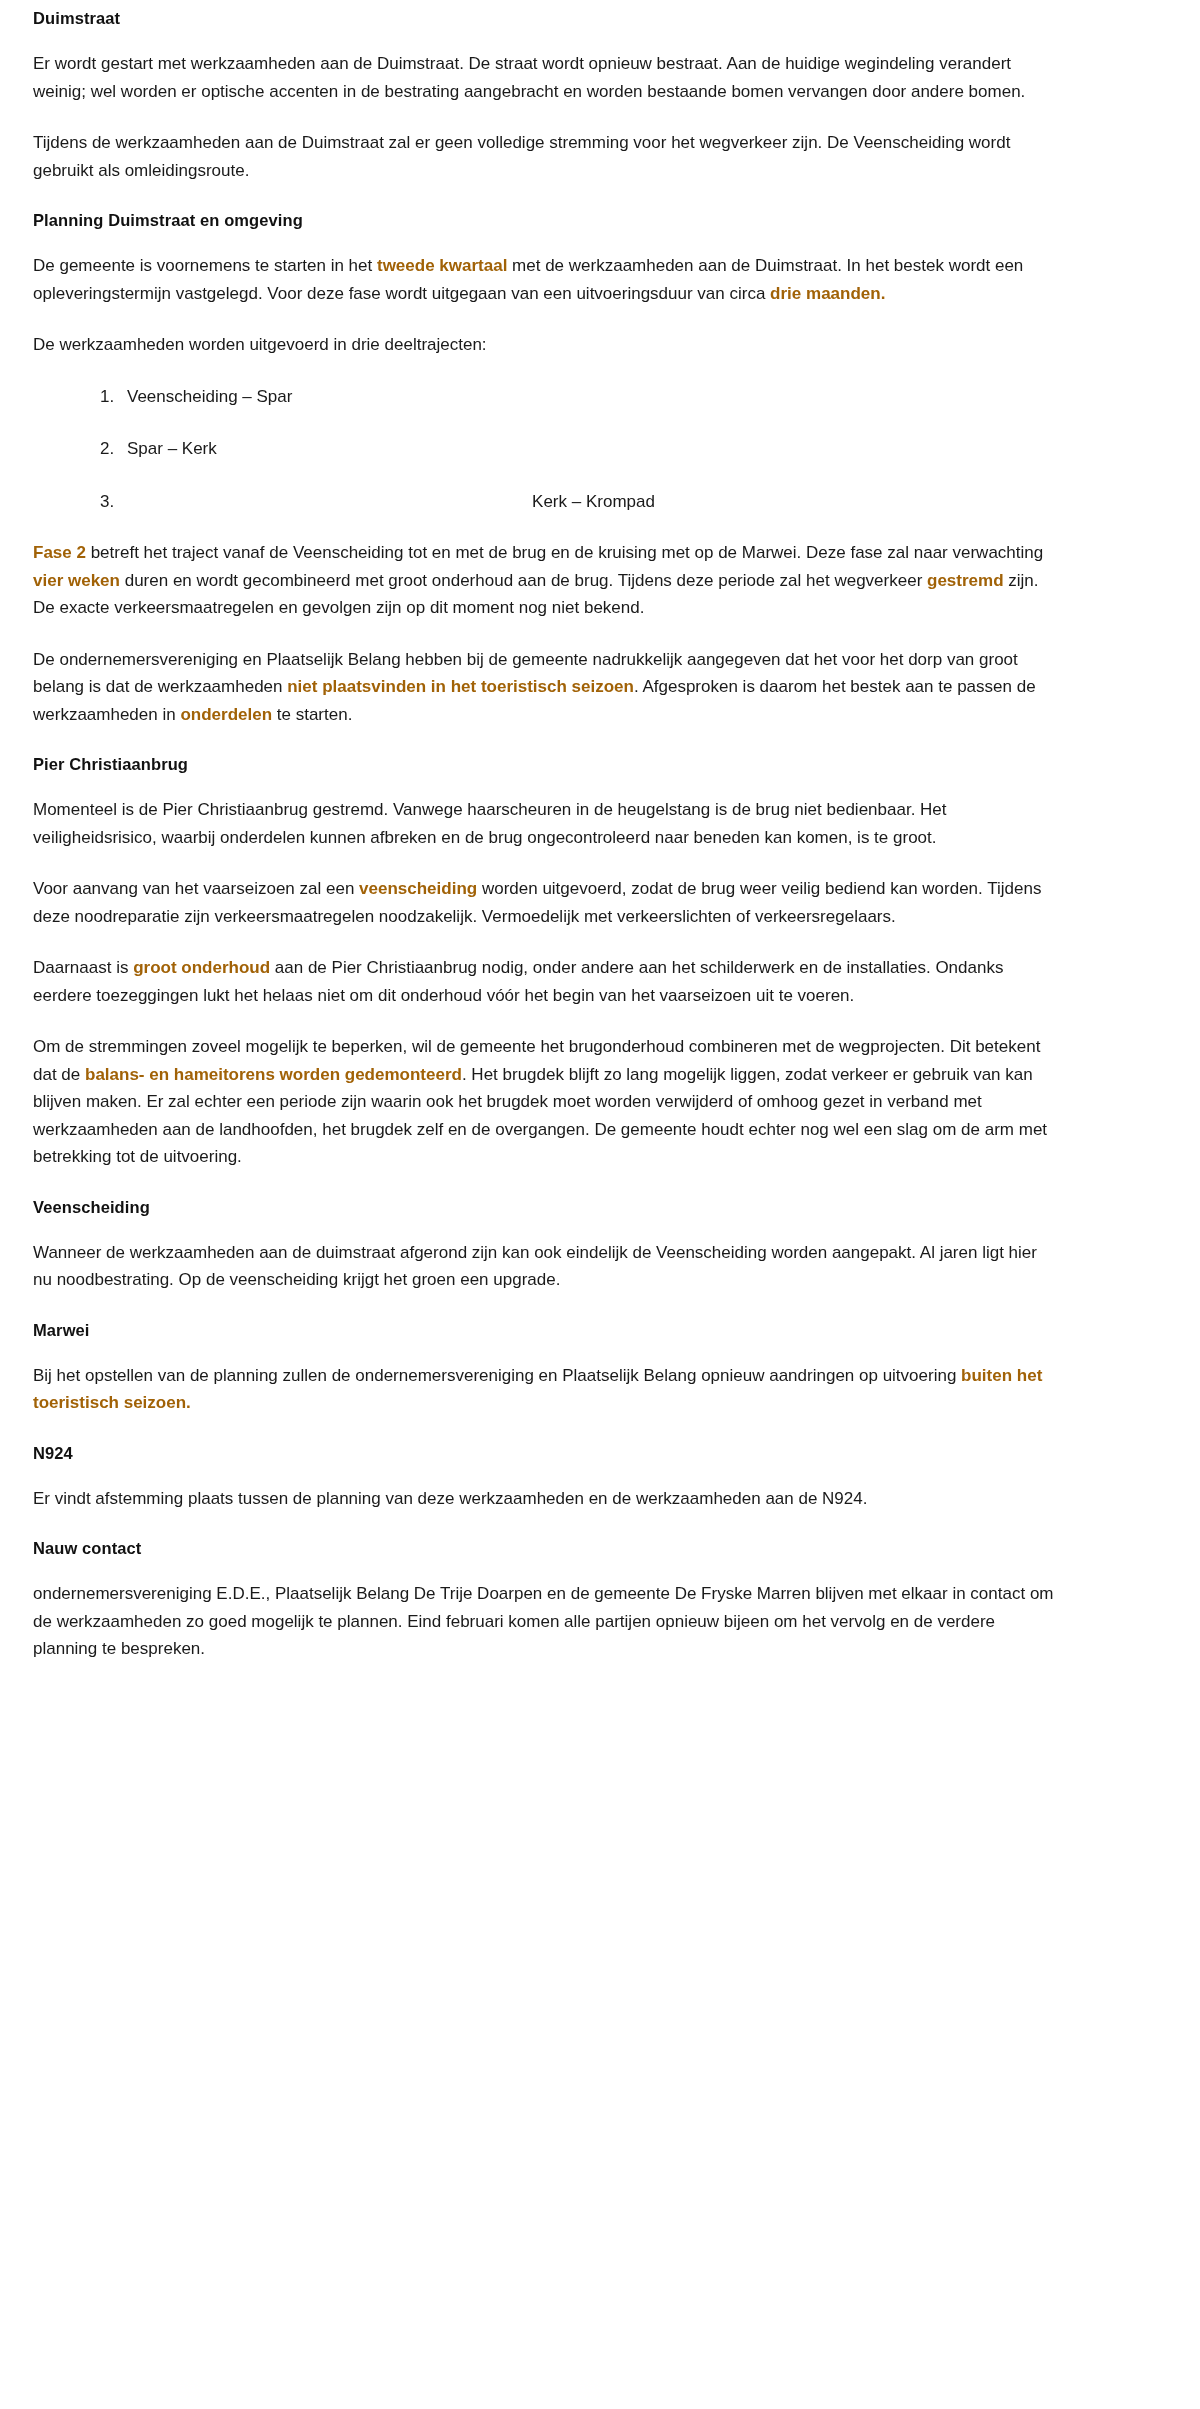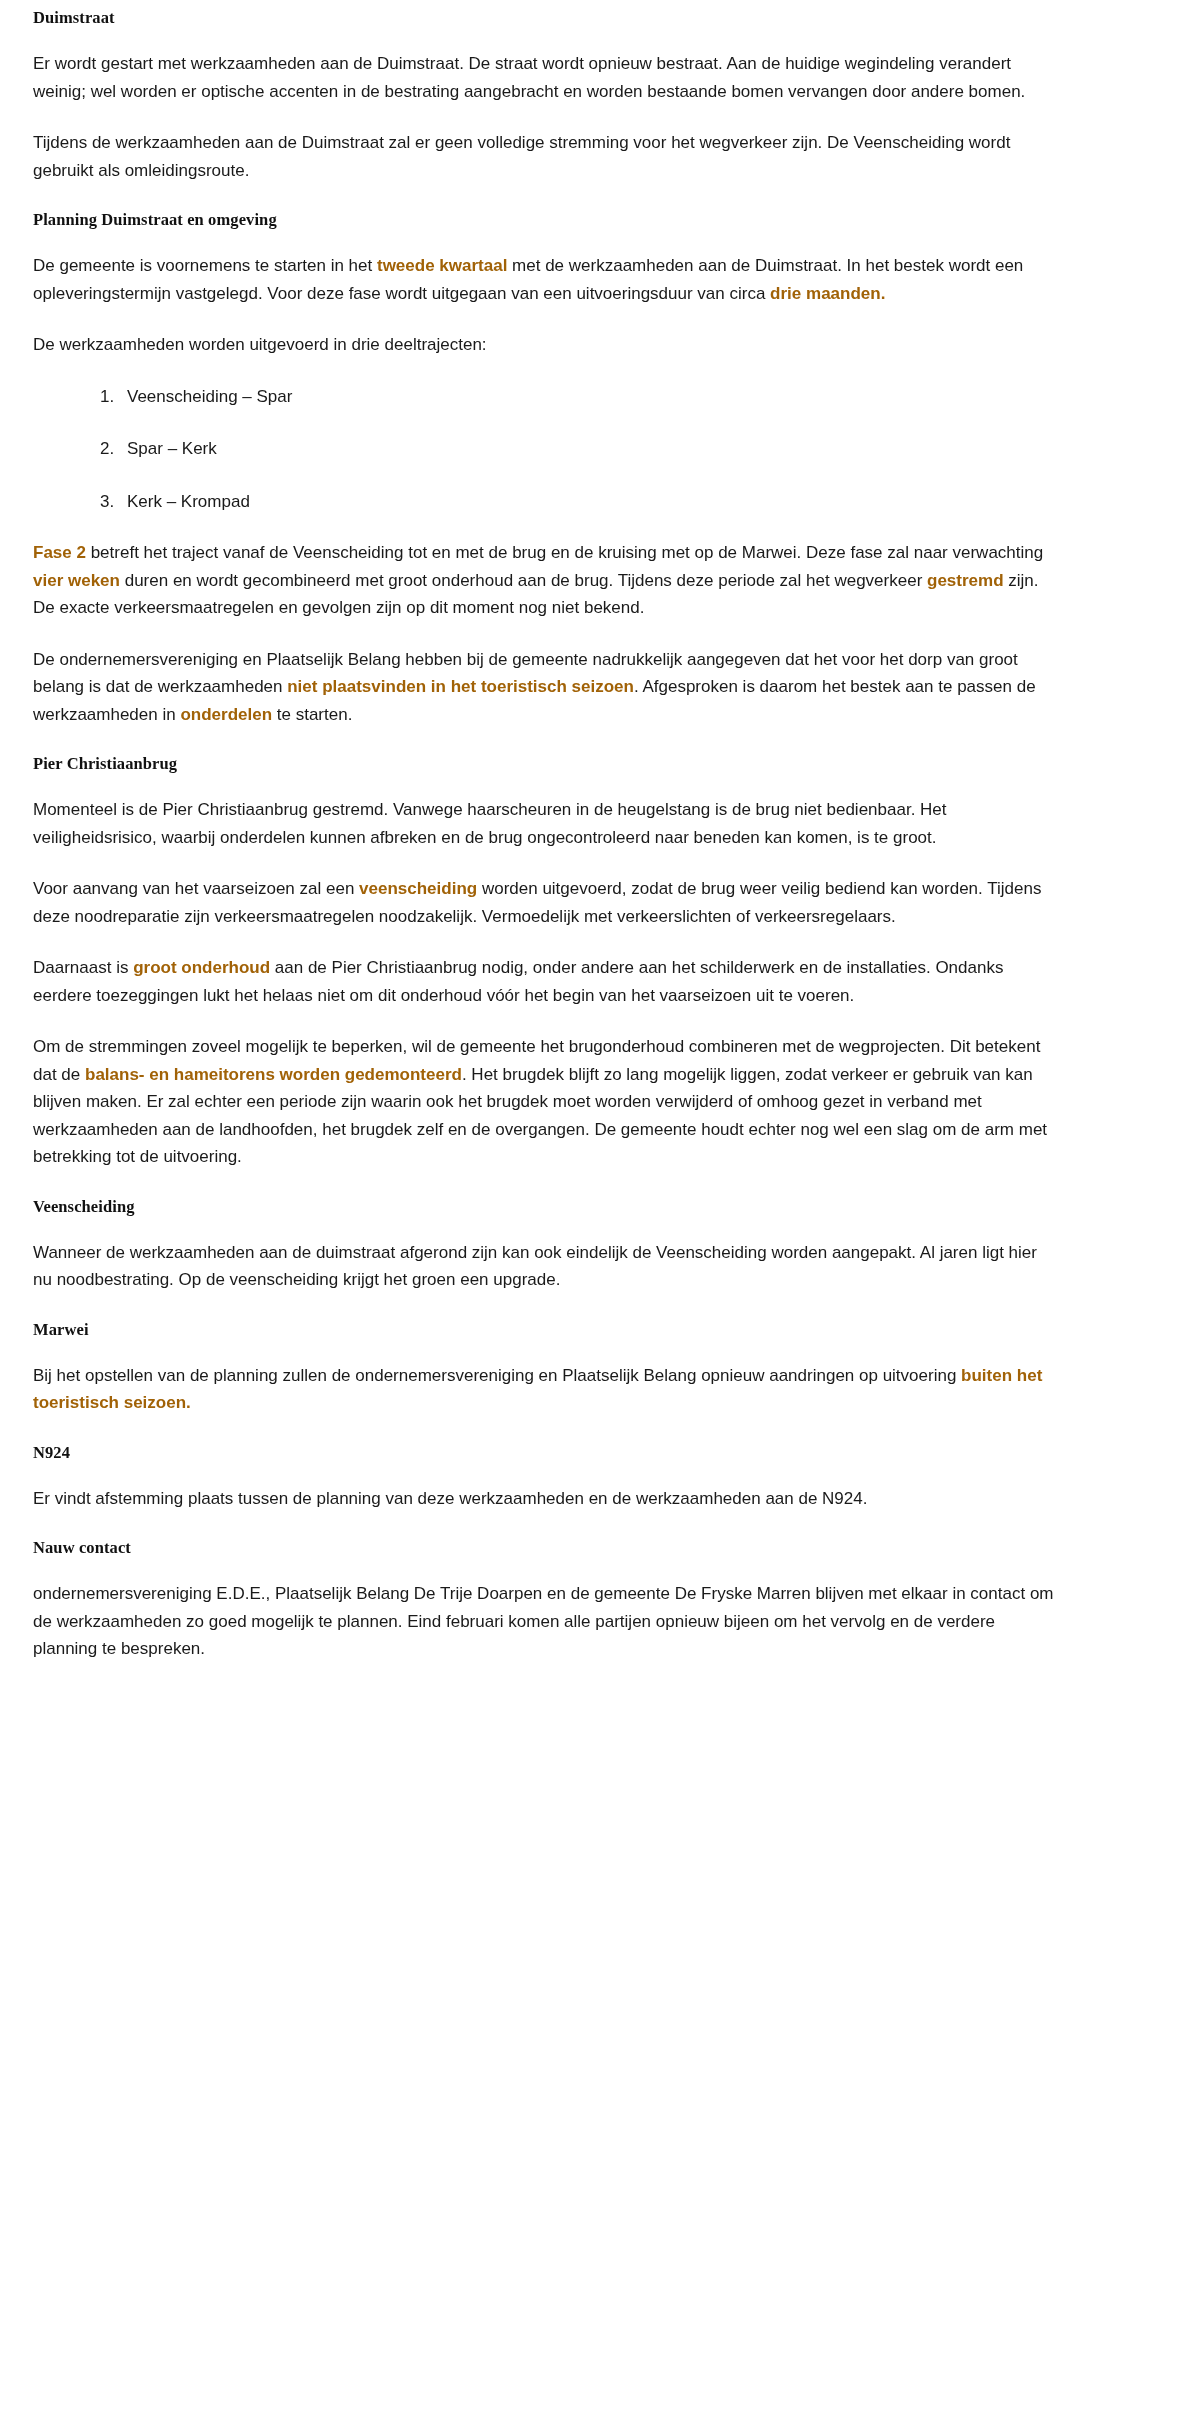"Duimstraat" h3.section-heading { font-family: Liberation Serif, serif -> none }
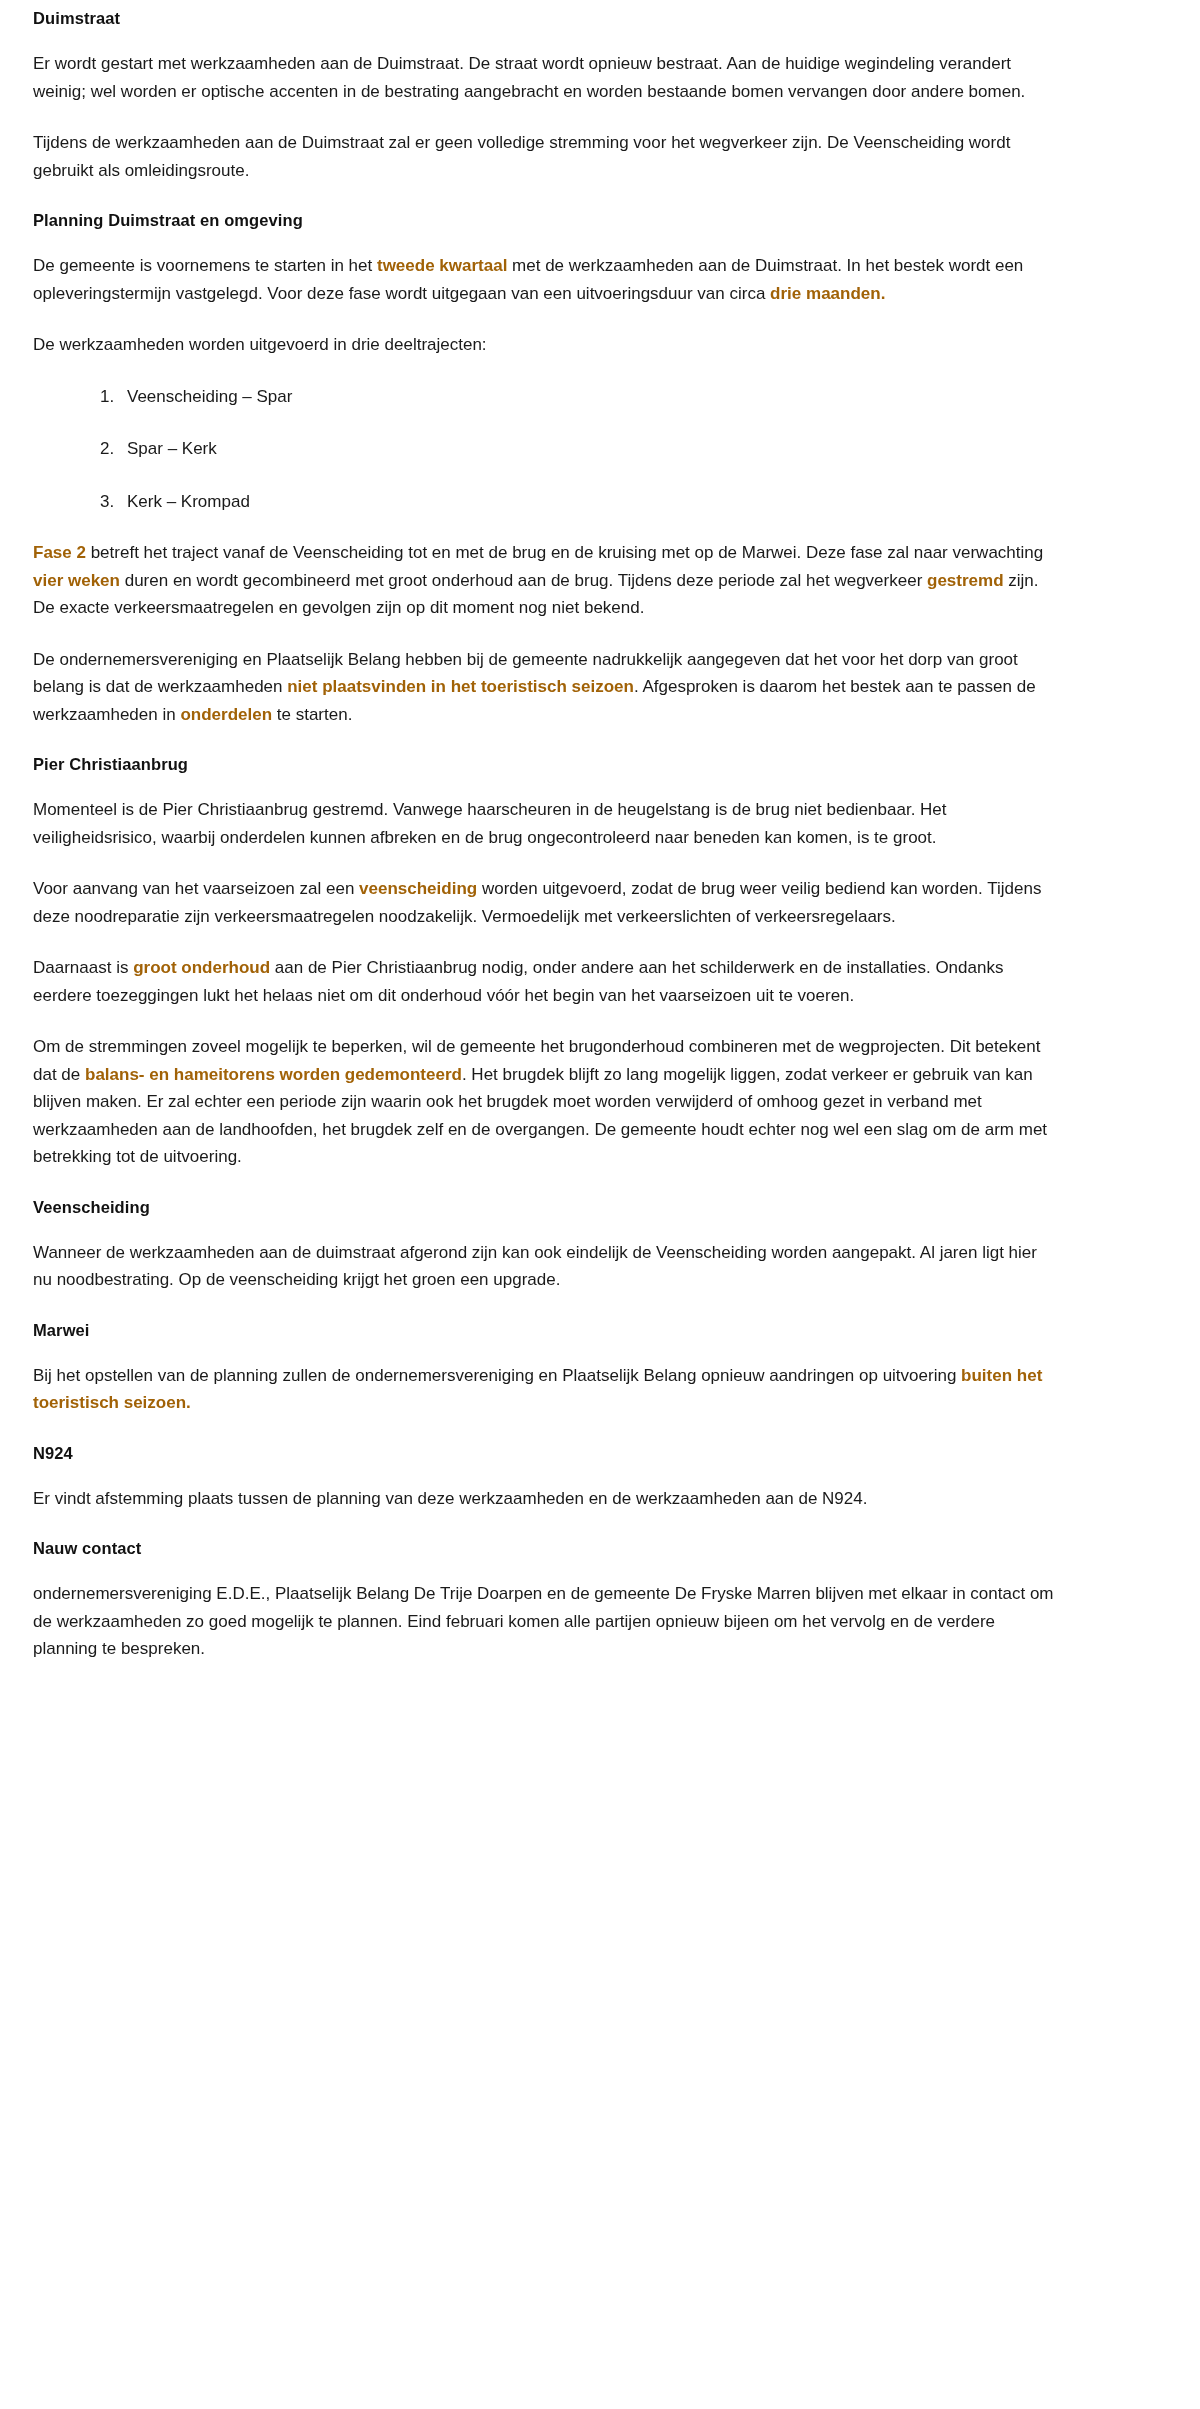"Kerk – Krompad" ol.trajecten li:last-child { text-align: none -> center }
